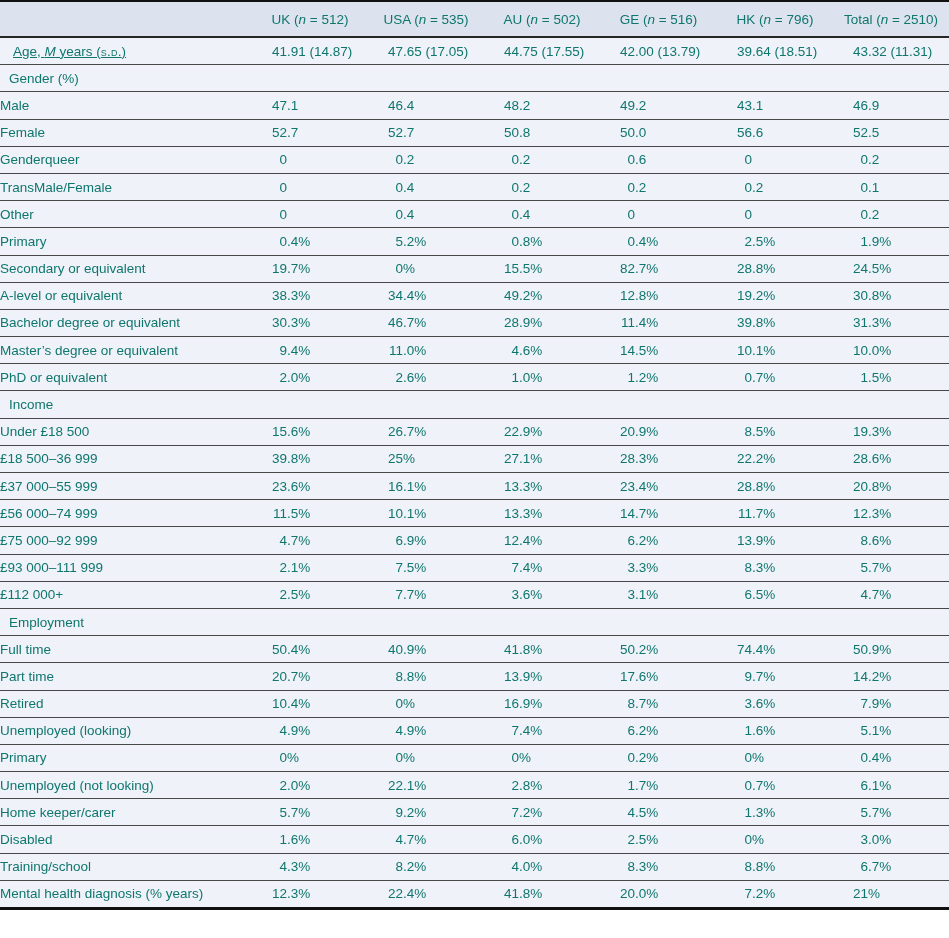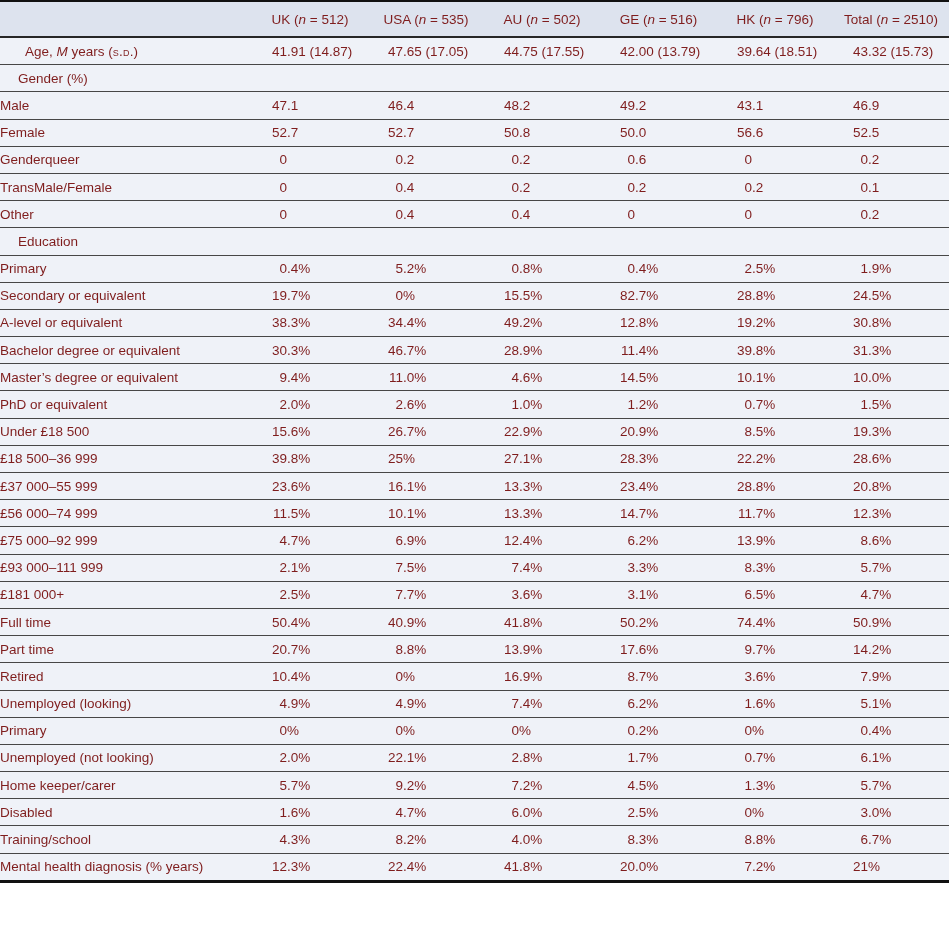"UK (n = 512)" table.demo-table { color: #7f1d1d -> #0f766e }
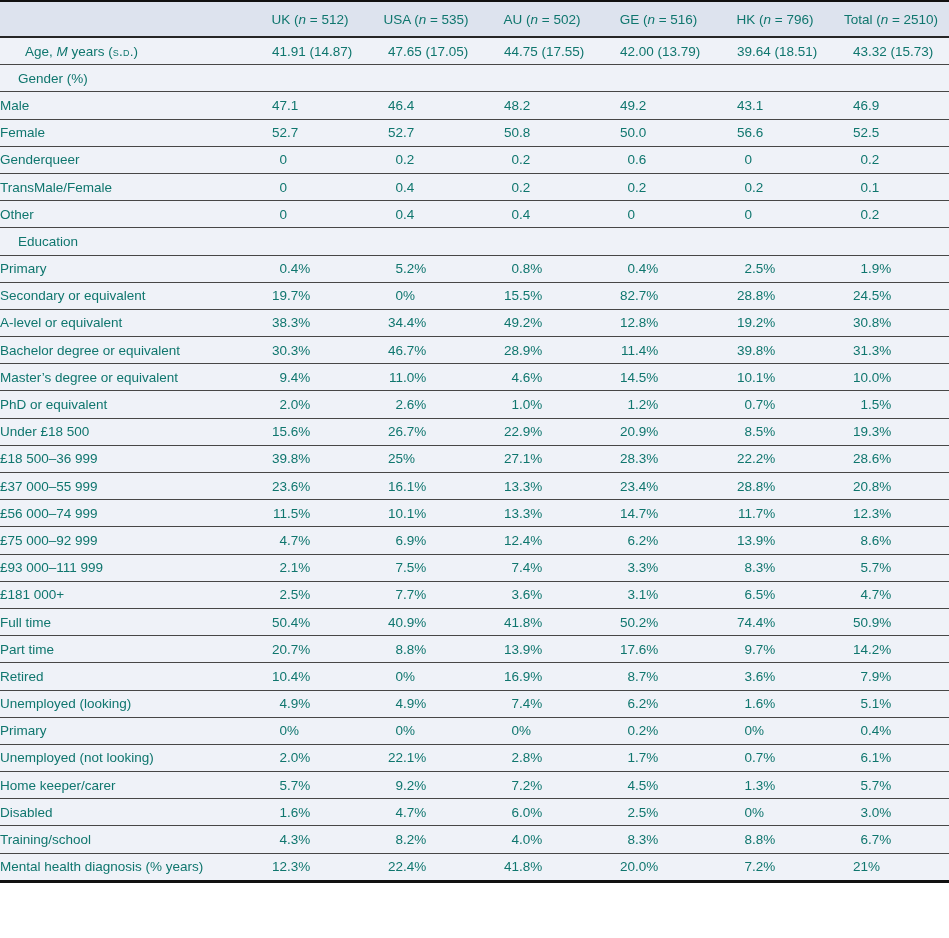"Age, M years (s.d.)" th.row-label { padding-left: 25px -> 13px; text-decoration: none -> underline }
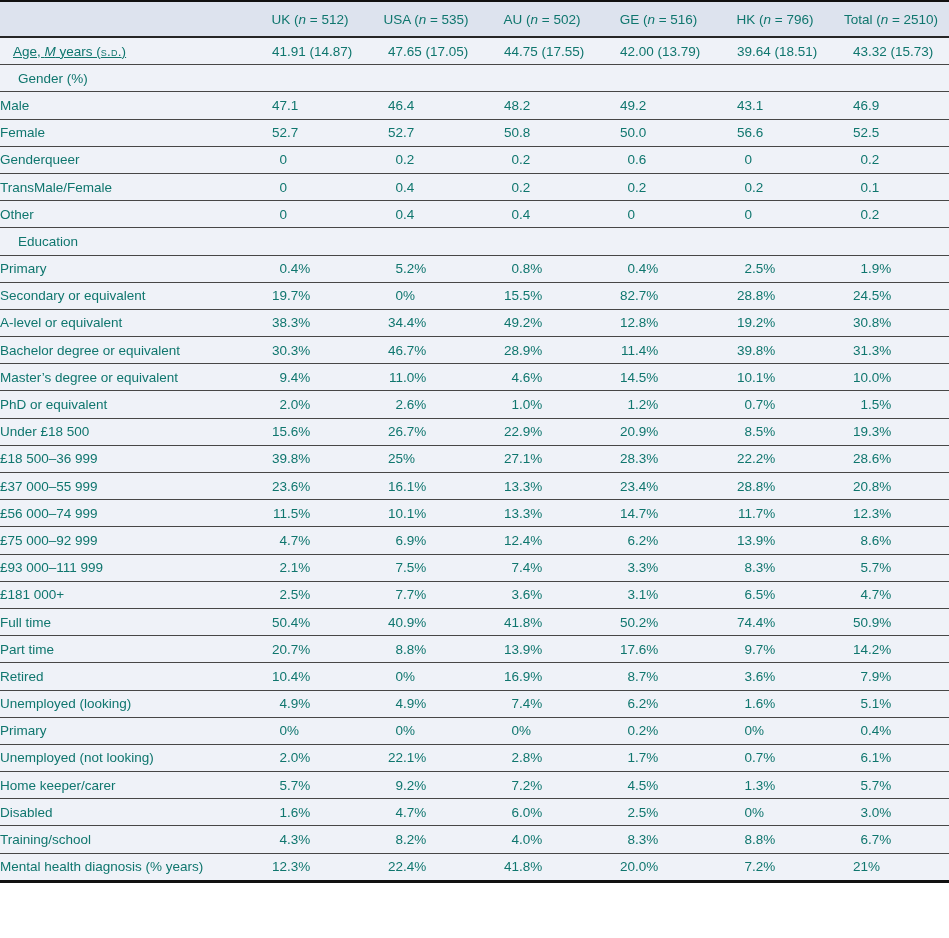".32 (15.73)" span.fp { text: 15.73 -> 11.31 }
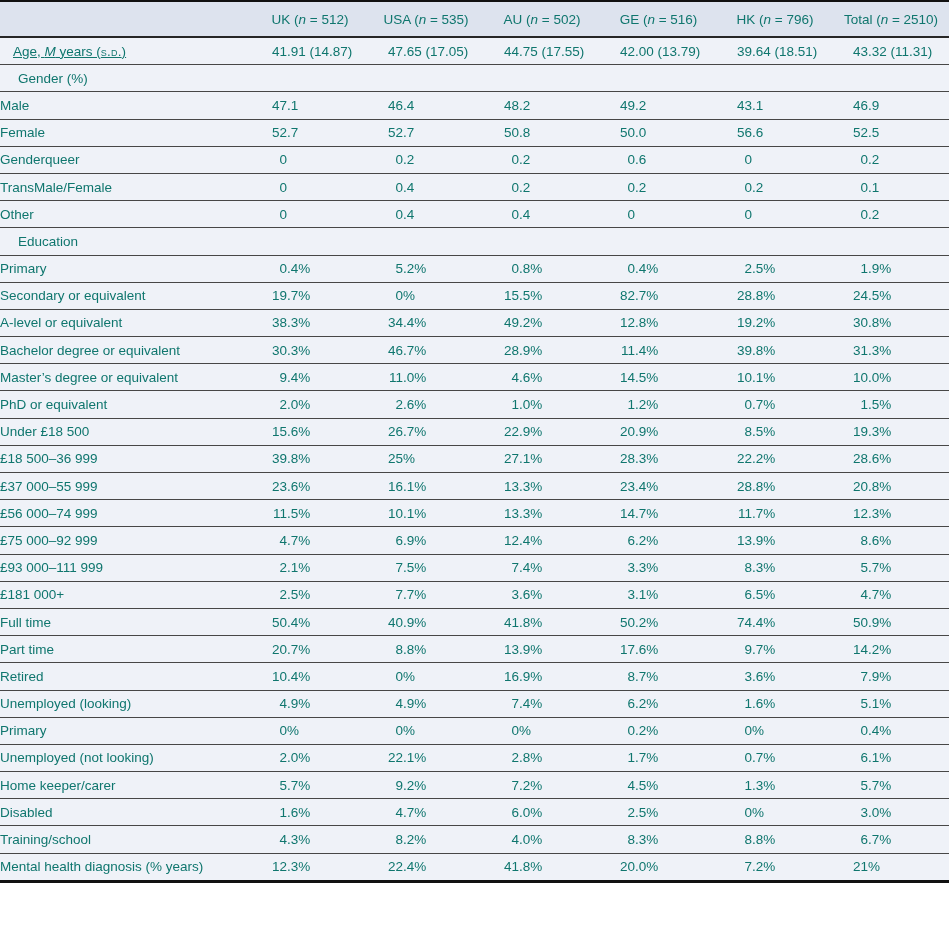"Gender (%)" tr.section-row th.row-label { padding-left: 18px -> 9px }
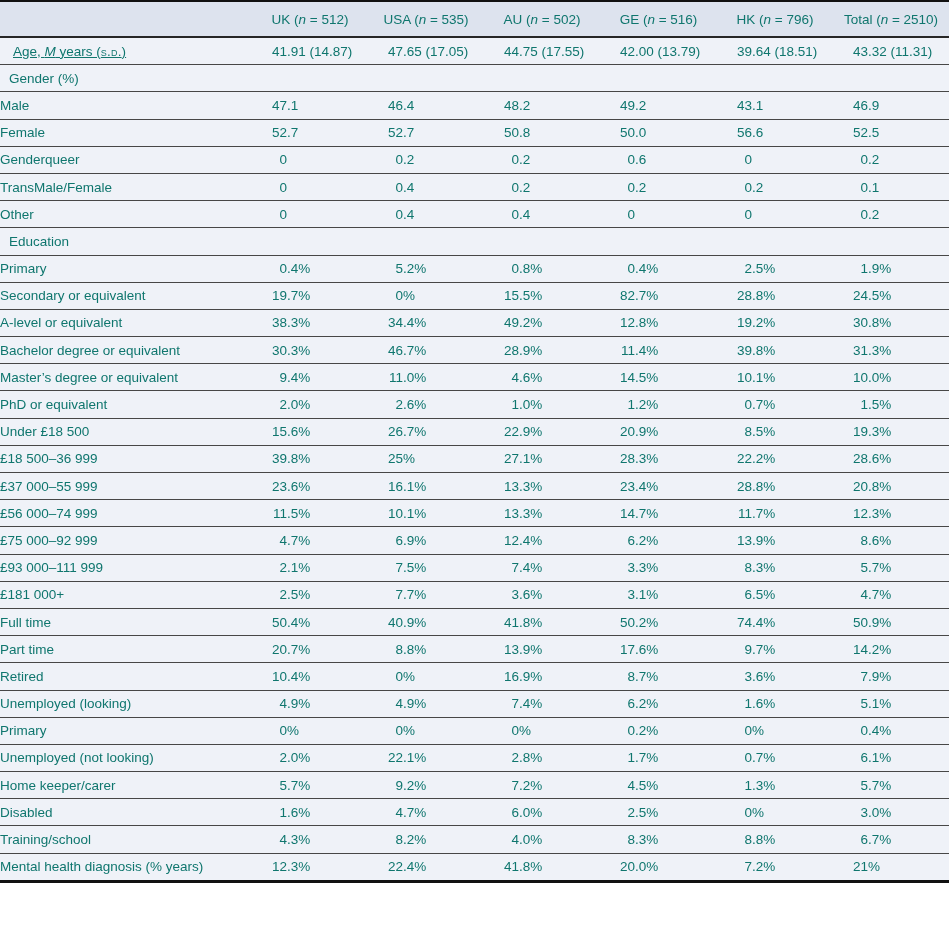"Education" tr.section-row { html: <tr> <th>Education</th> <td></td> </tr> -> none }
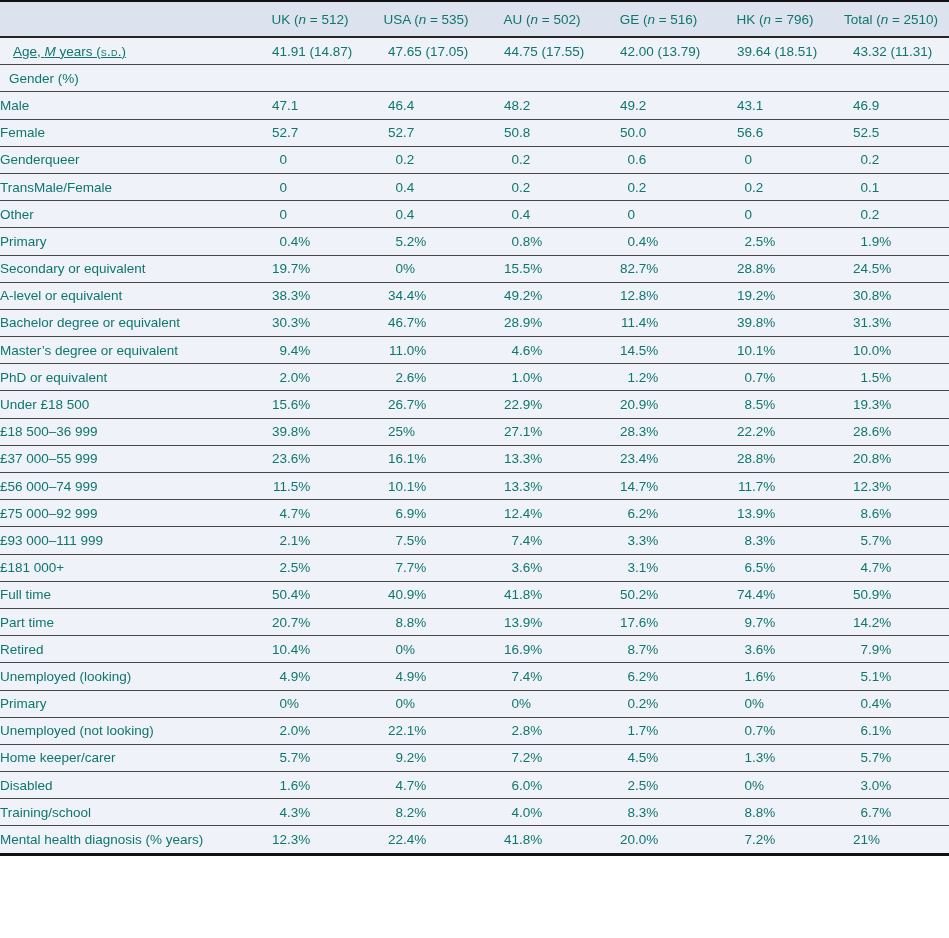"Income" tr.section-row { html: none -> <tr> <th>Income</th> <td></td> </tr> }
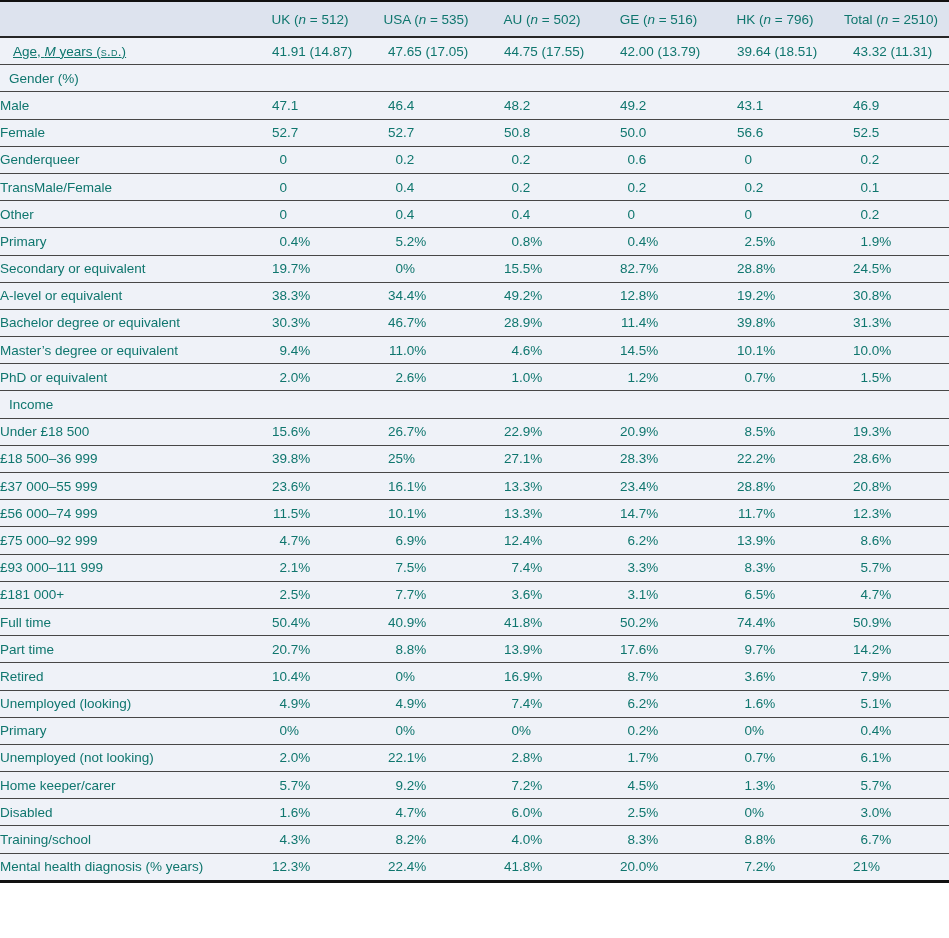"£181 000+" th.row-label { text: £181 000+ -> £112 000+ }
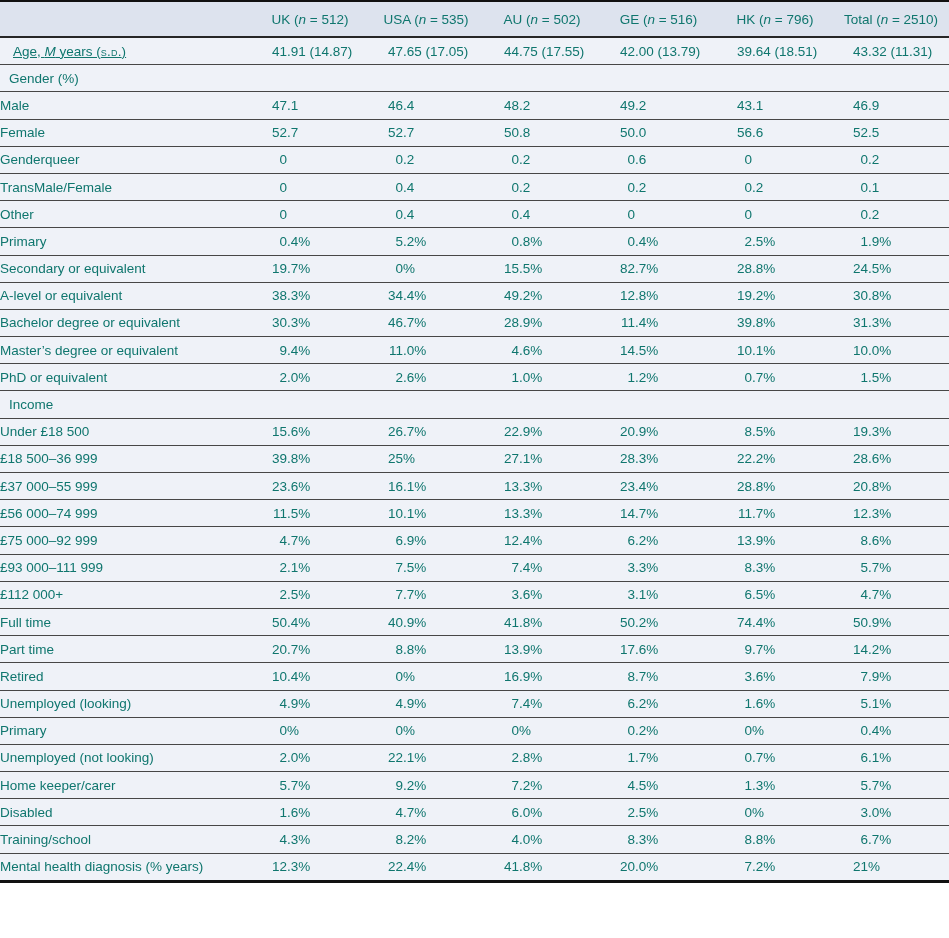"Employment" tr.section-row { html: none -> <tr> <th>Employment</th> <td></td> </tr> }
